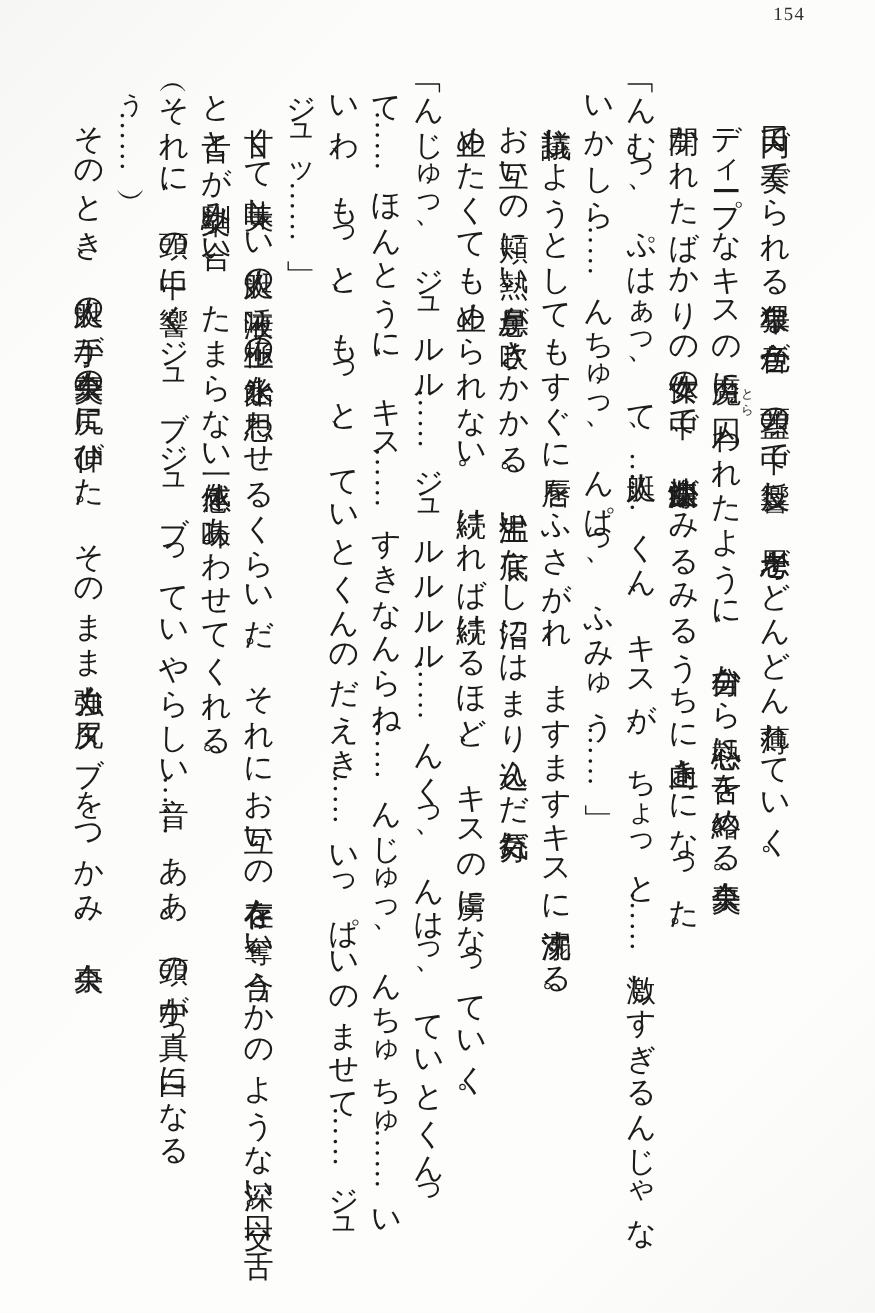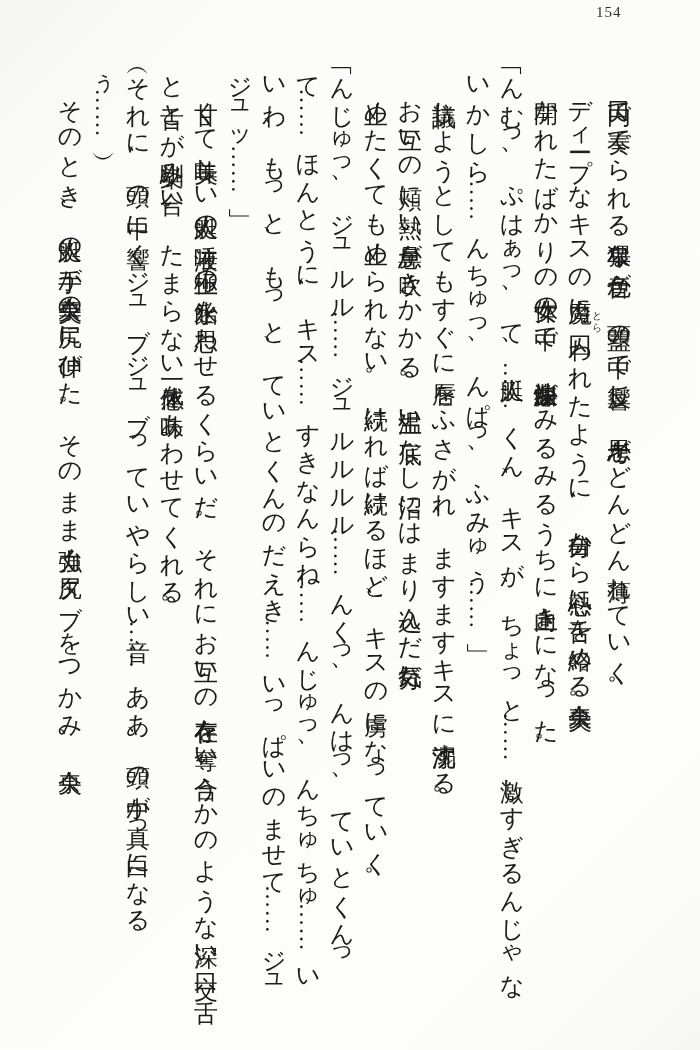"154" .page-number { text-align: left -> right }
